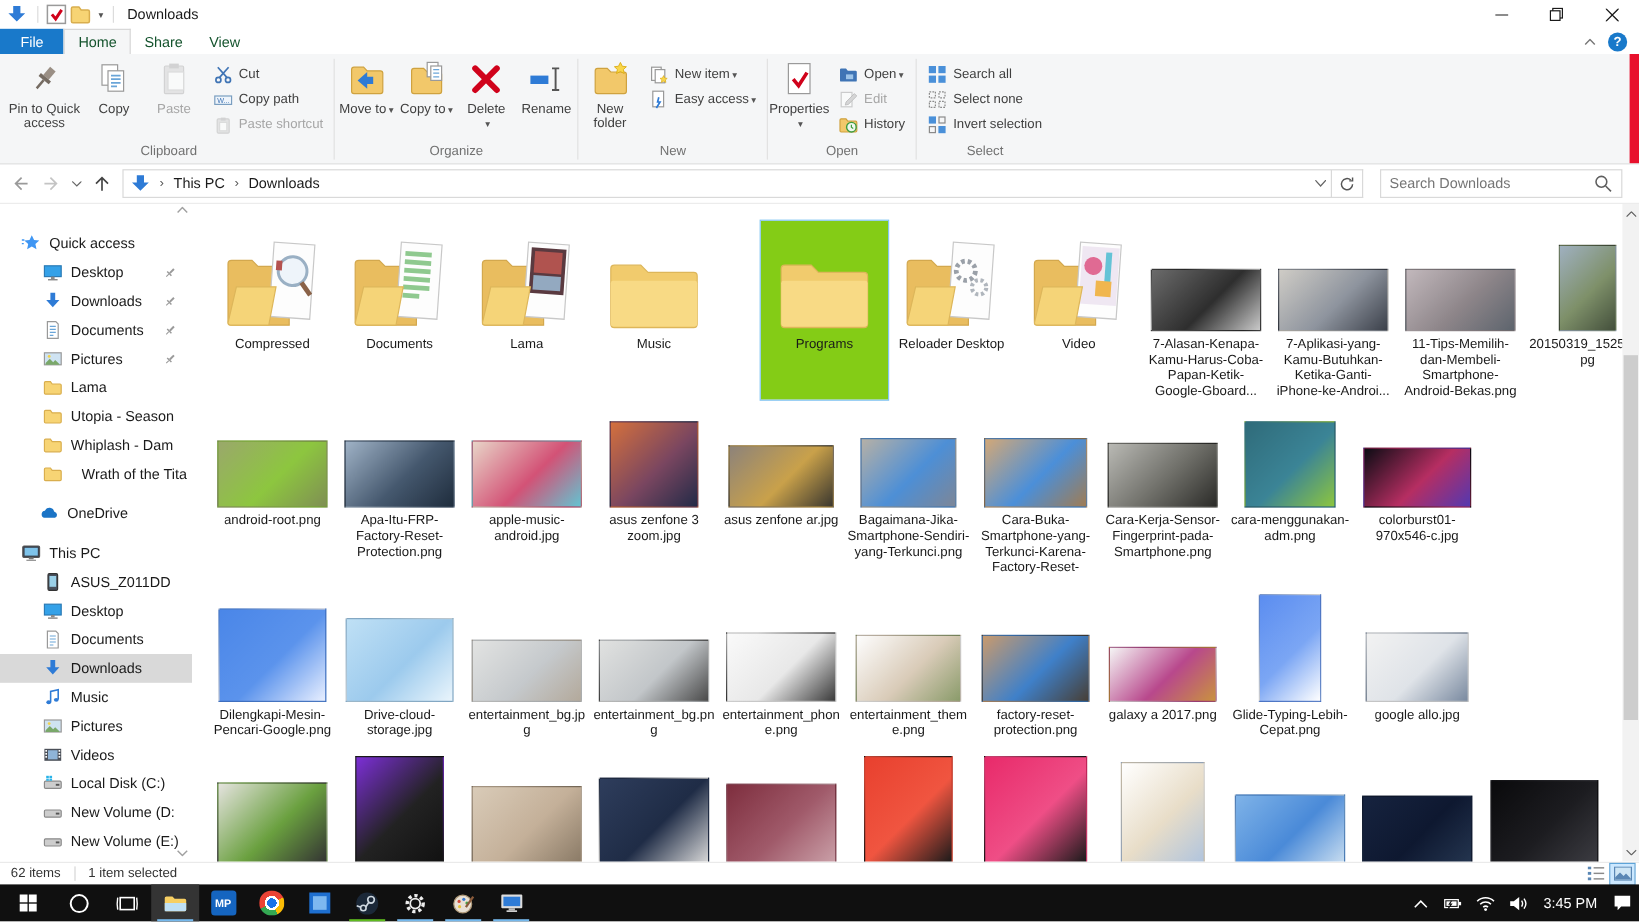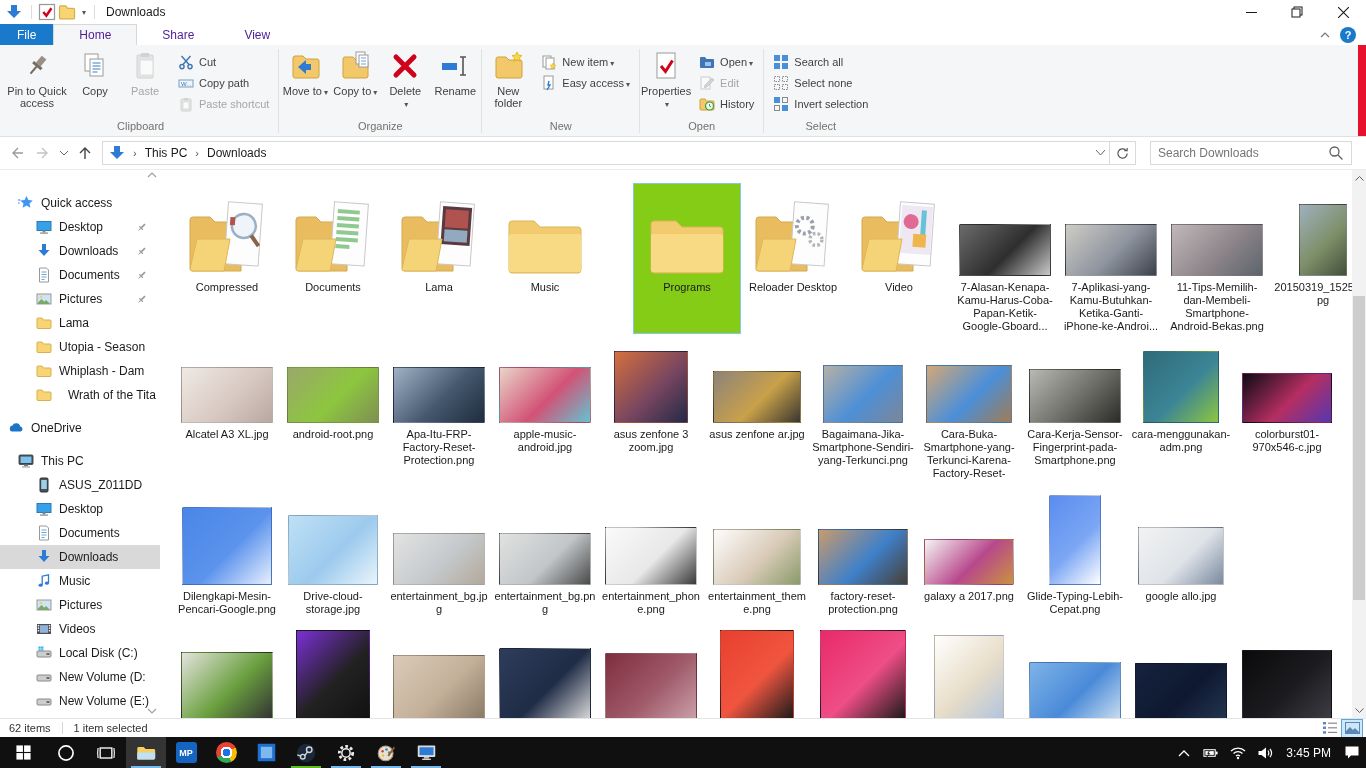"Home" .tab { color: #4c1d95 -> #14532d; padding: 0 25px -> 0 11px }
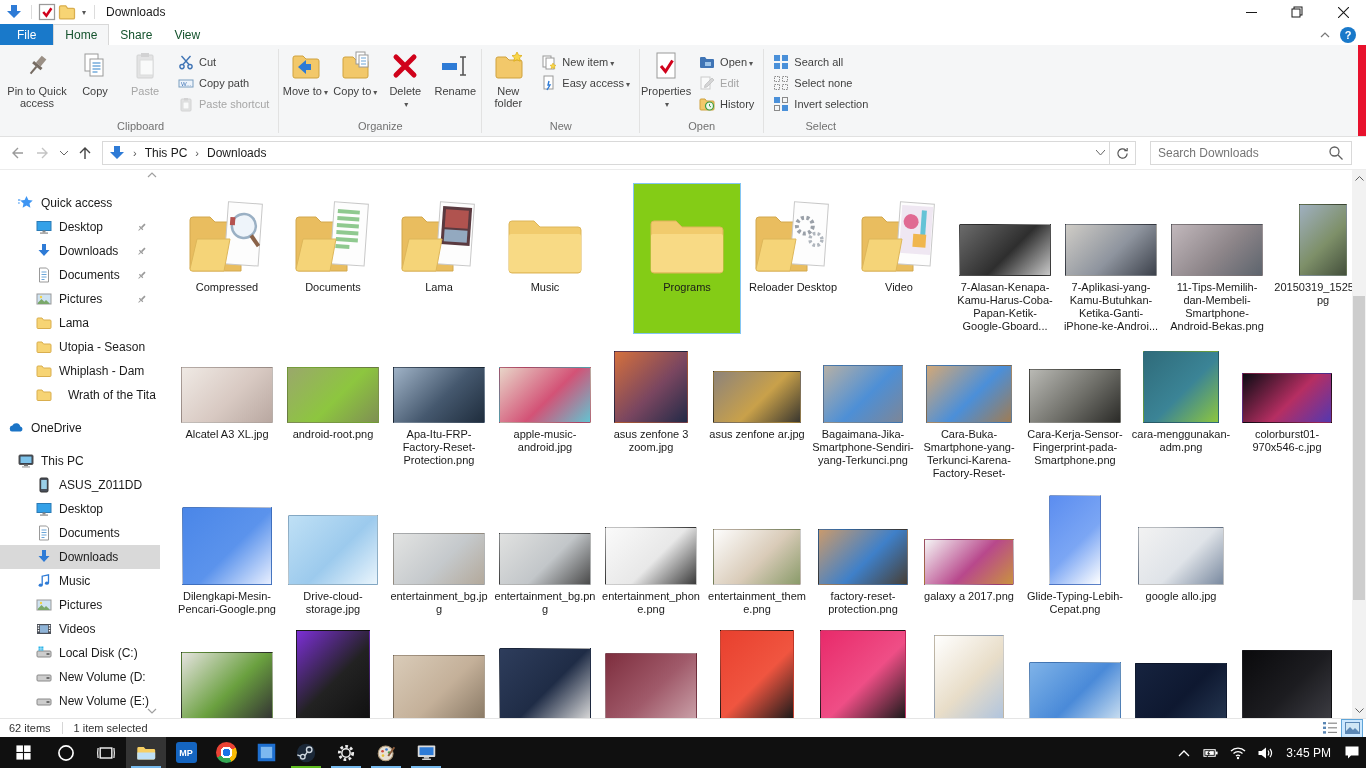"OneDrive" div.sideitem { padding-left: 8px -> 33px }
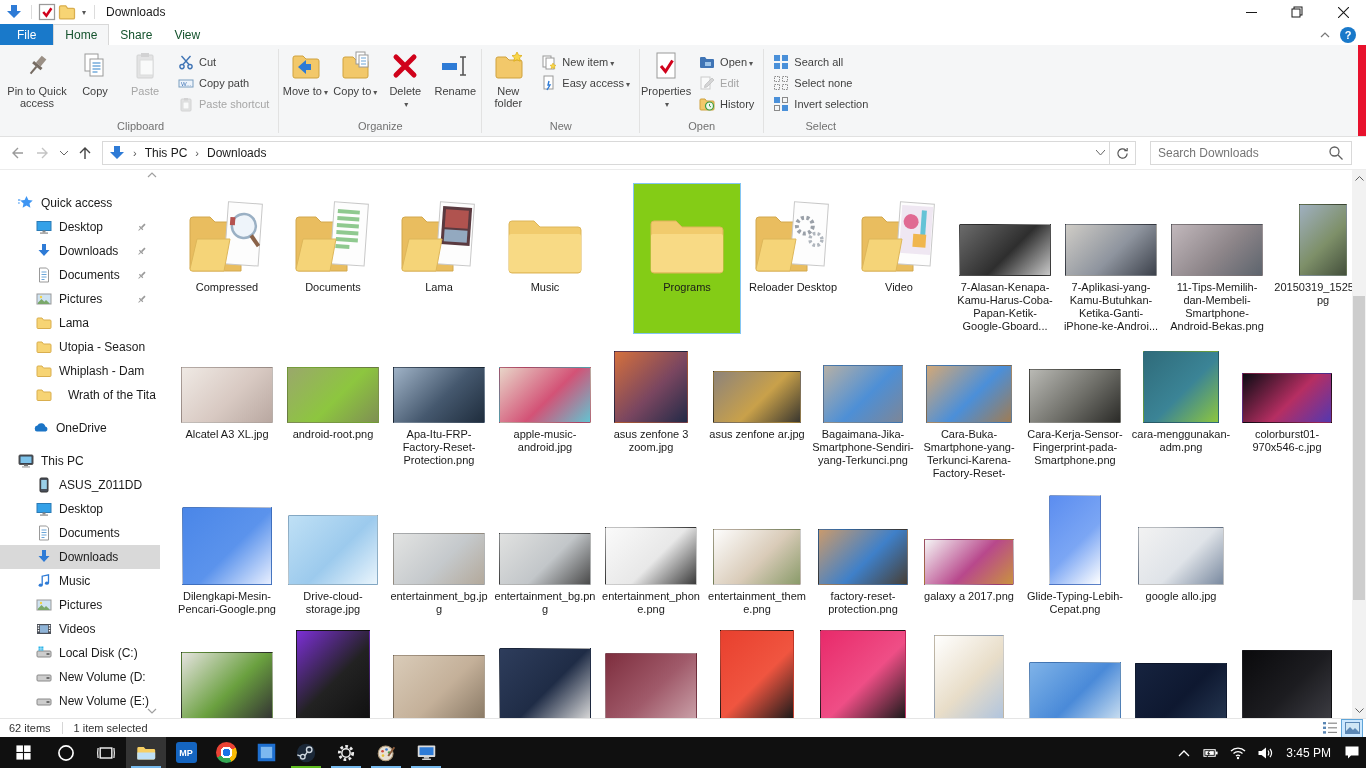"Alcatel A3 XL.jpg" div.cell { html: <div> <div> <div></div> </div> <div>Alcatel A3 XL.jpg</div> </div> -> none }
